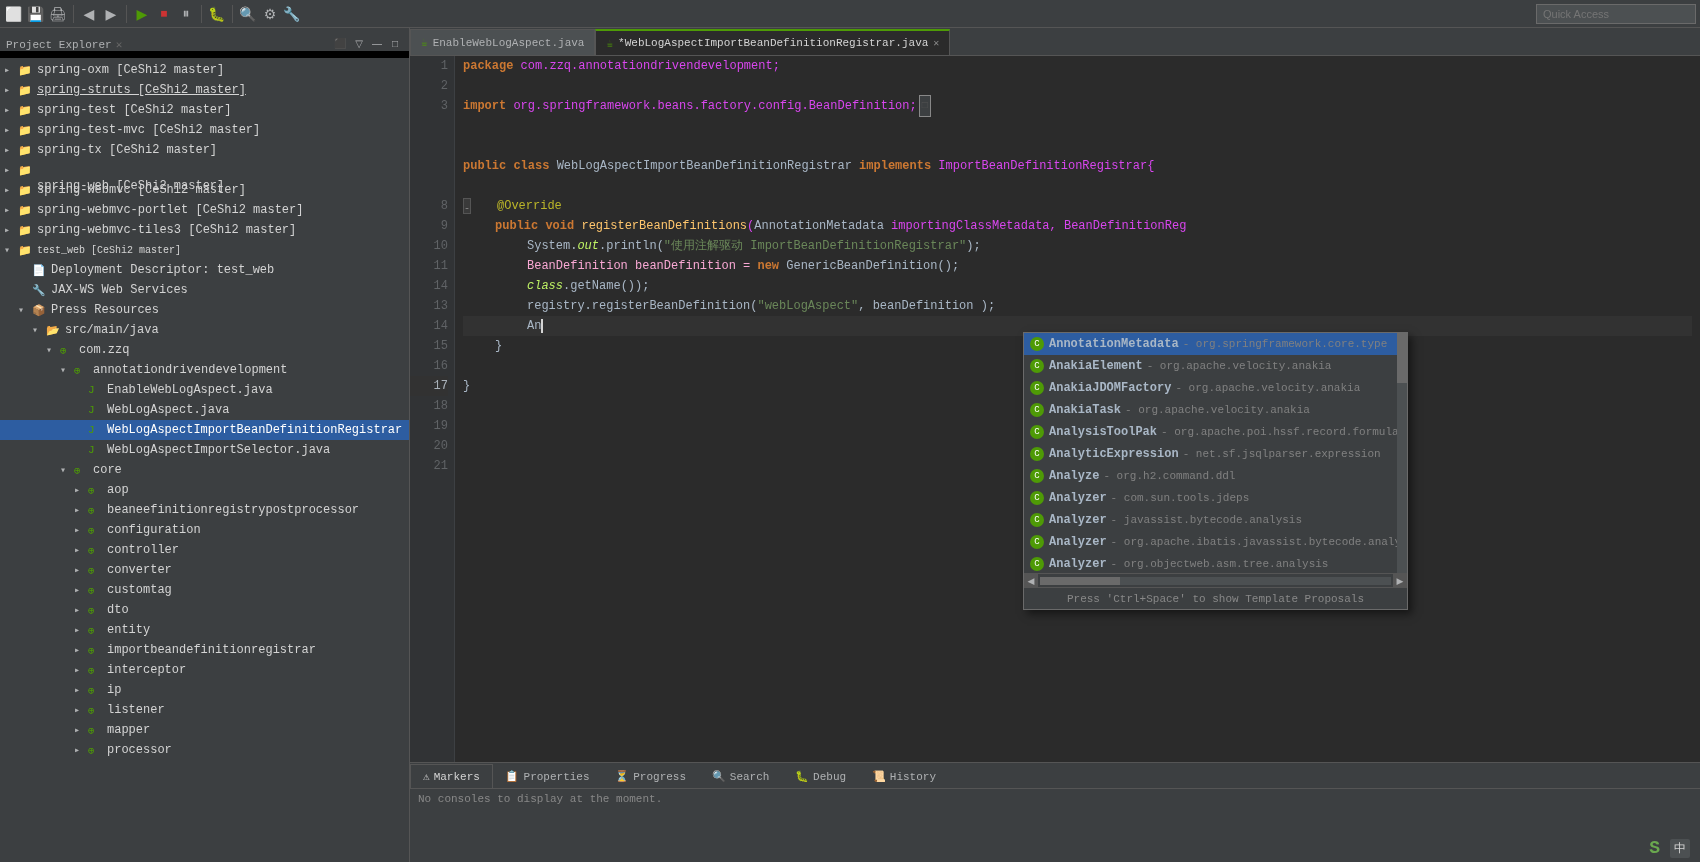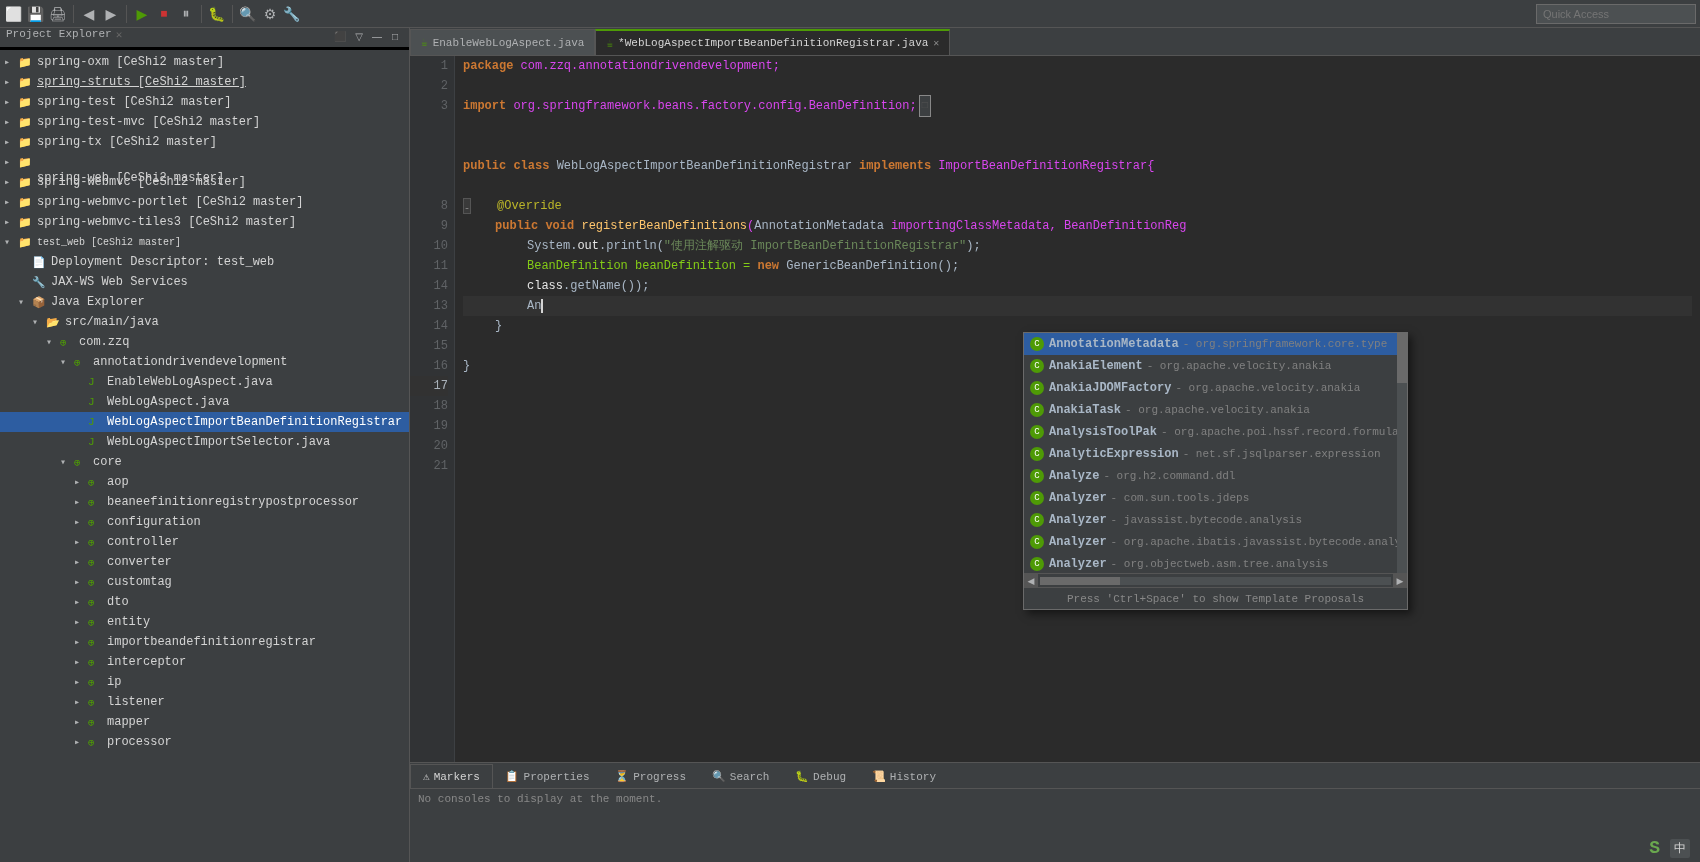"Project Explorer" #project-explorer-header { align-items: flex-start -> flex-end; border-bottom: 3px solid #000000 -> 7px solid #000000; margin-top: none -> 8px }
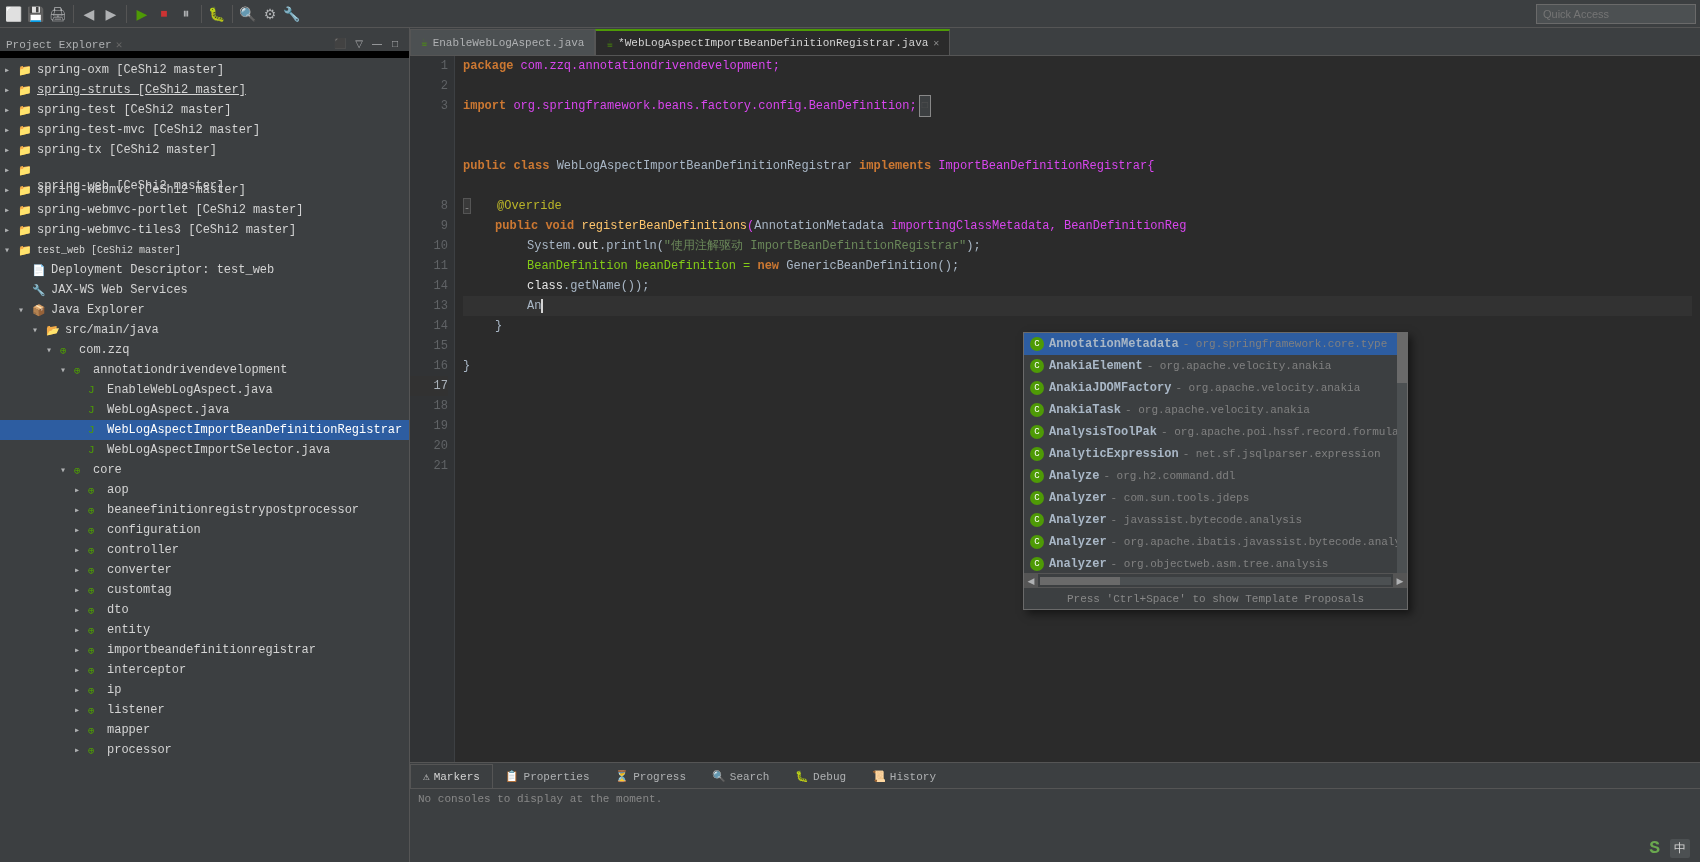"out" .kw2 { color: #e5e5e5 -> #bef264; font-style: none -> italic }
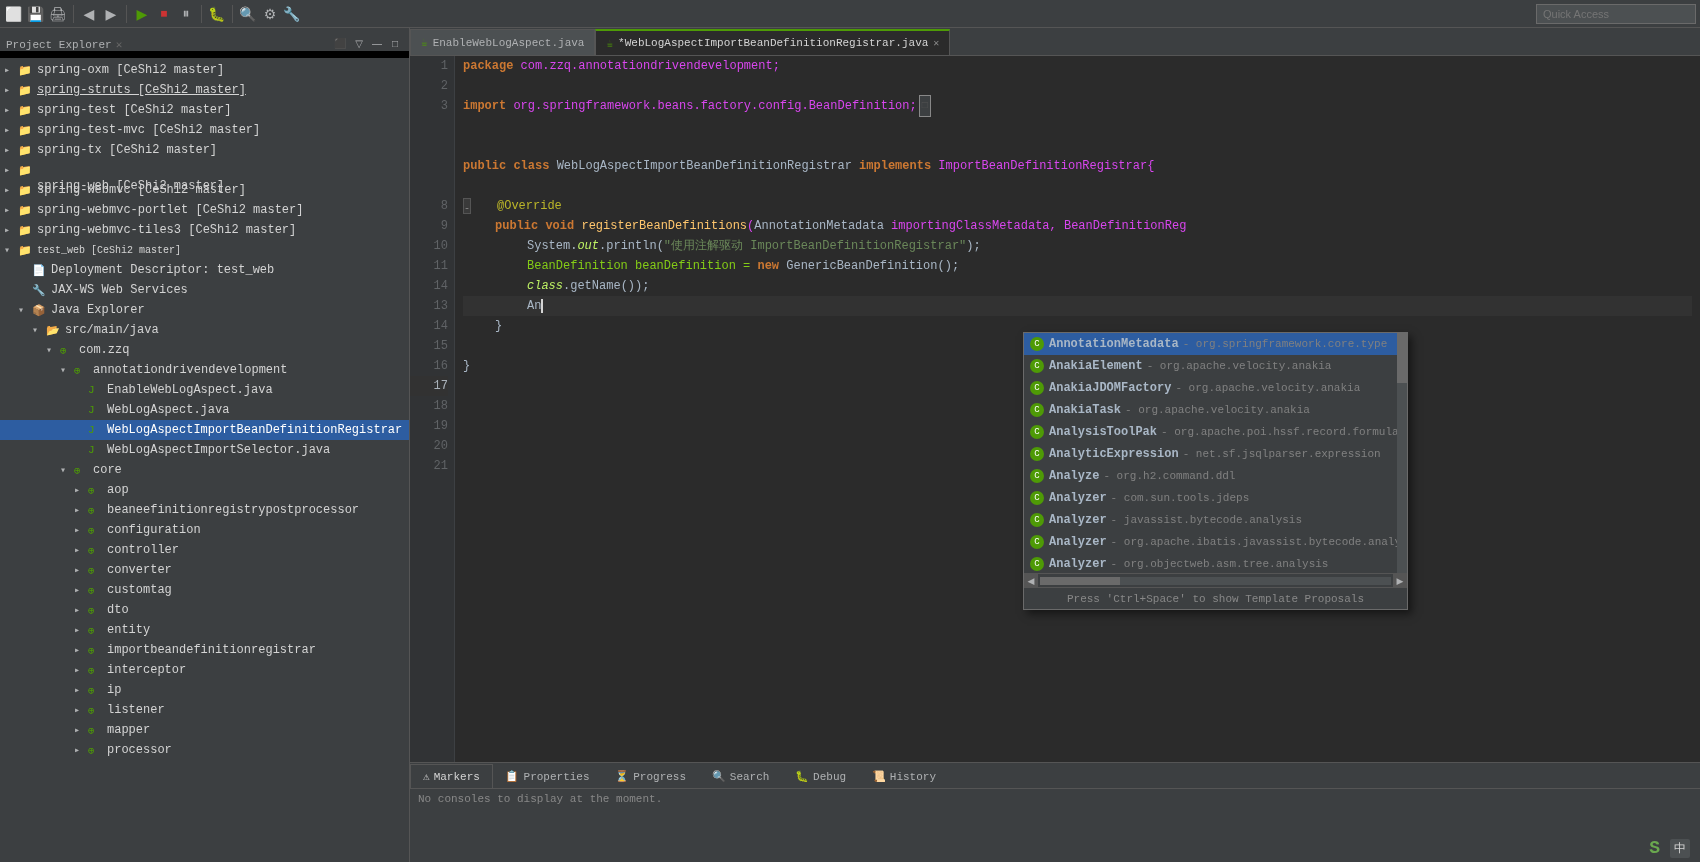"BeanDefinition beanDefinition =" span { color: #84cc16 -> #f9a8d4 }
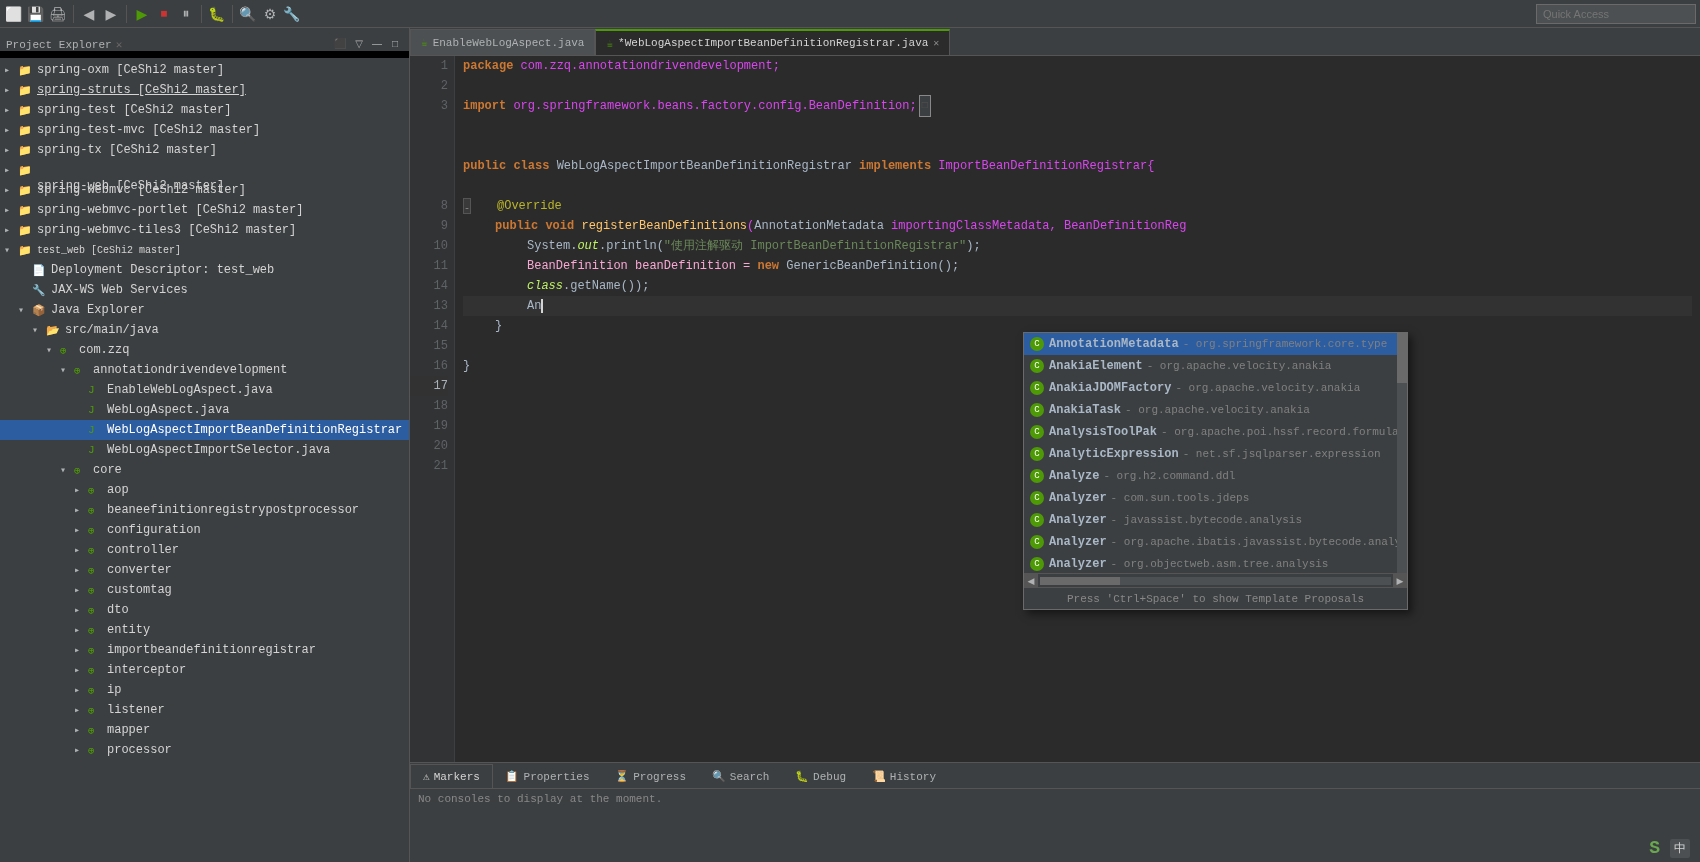"Java Explorer" span { text: Java Explorer -> Press Resources }
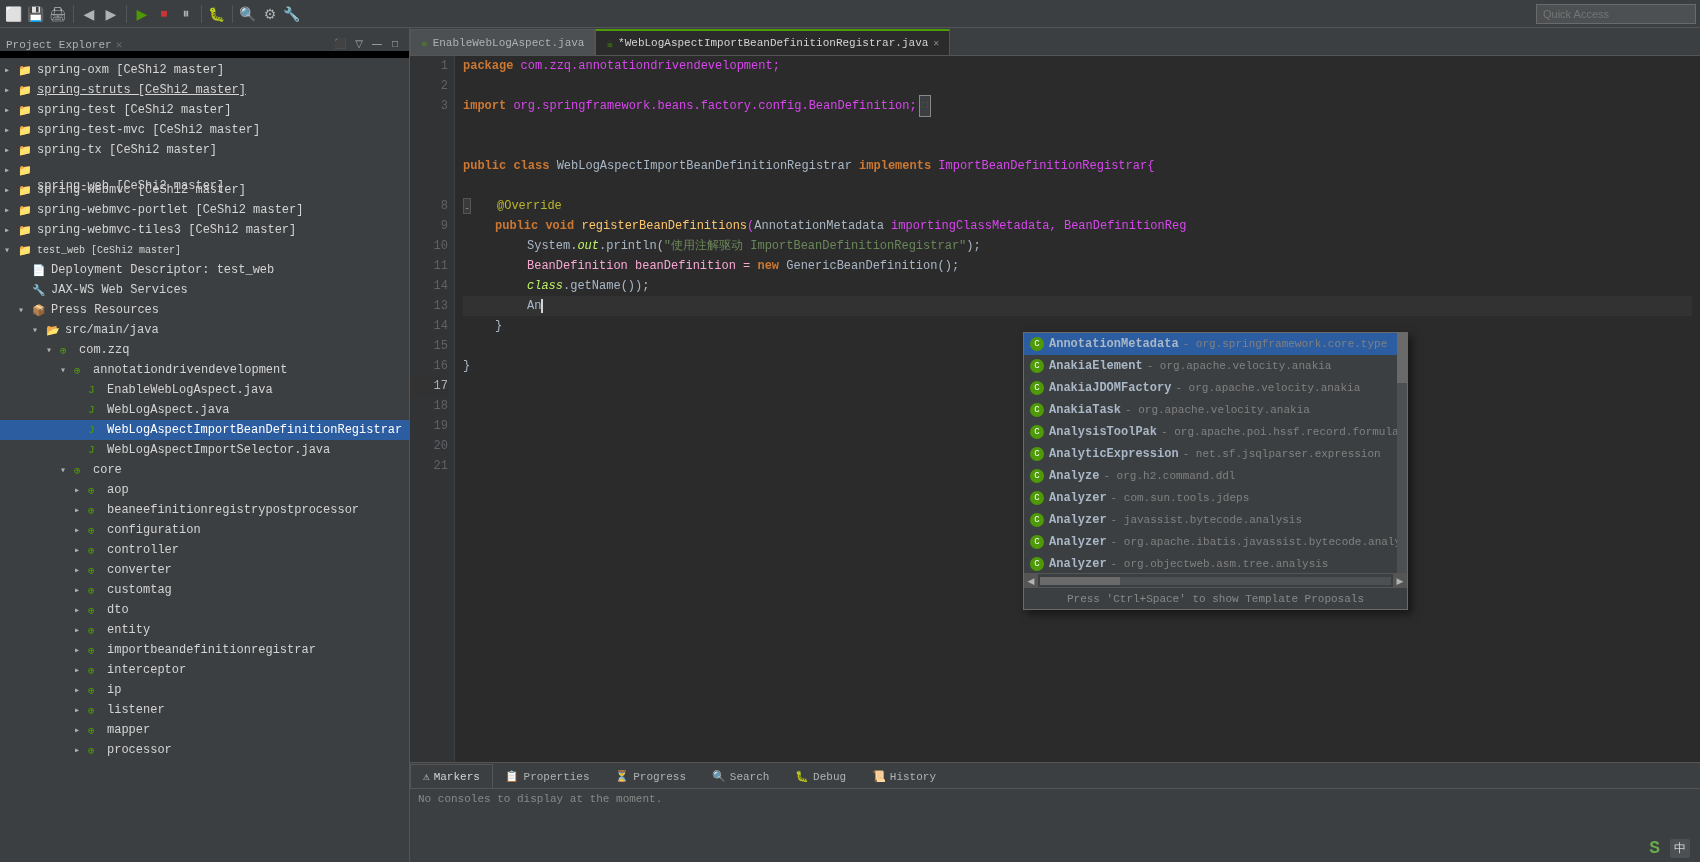"registry.registerBeanDefinition(" div.code-line { html: none -> <div> <span></span> <span>registry.registerBeanDefinition(</span> <span>"webLogAspect"</span> <span>,&nbsp;beanDefinition&nbsp;);</span> </div> }
